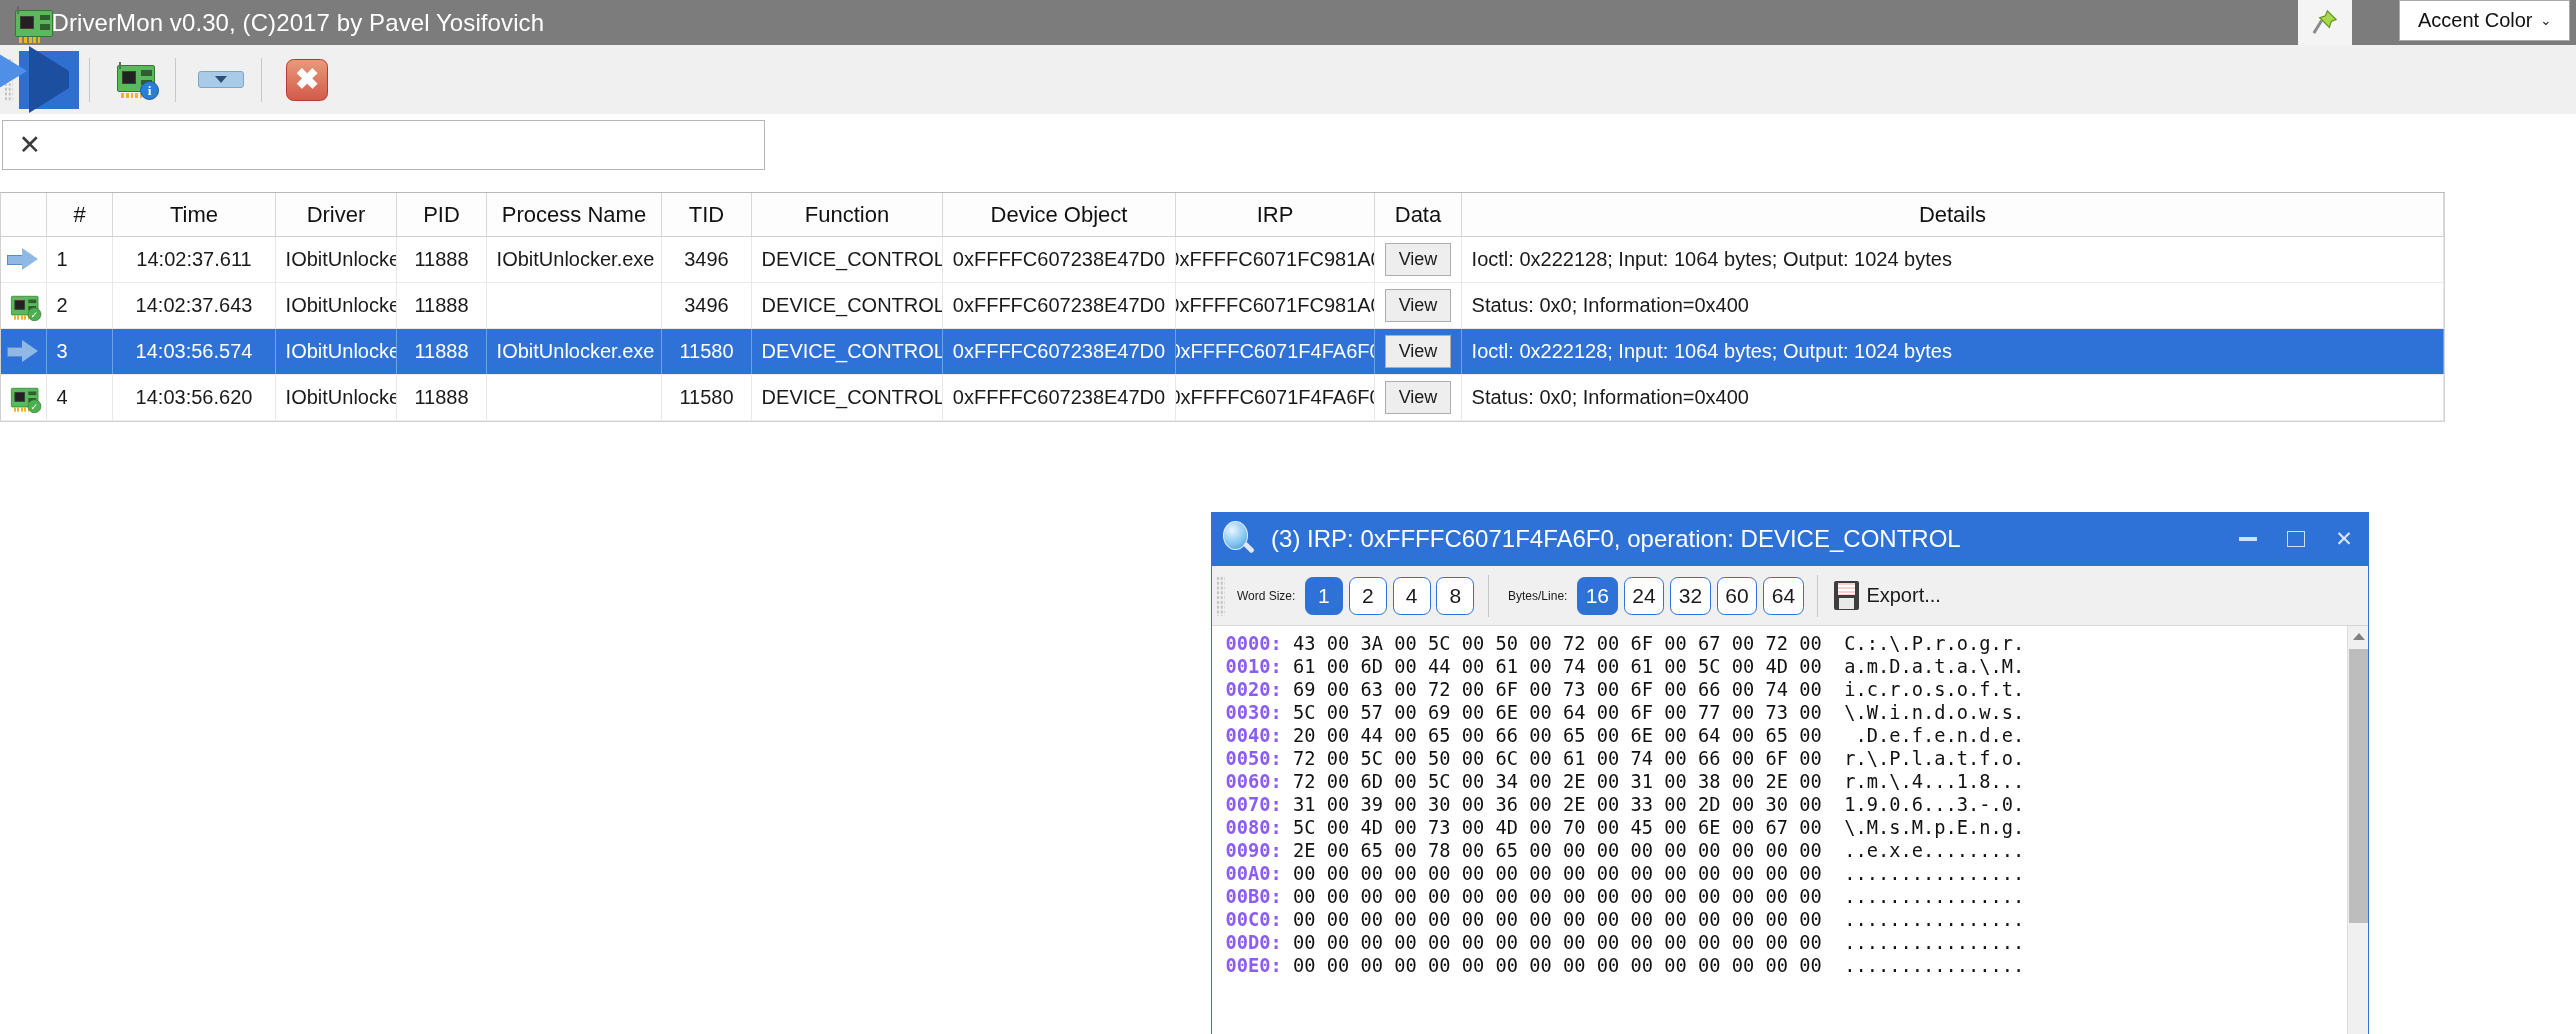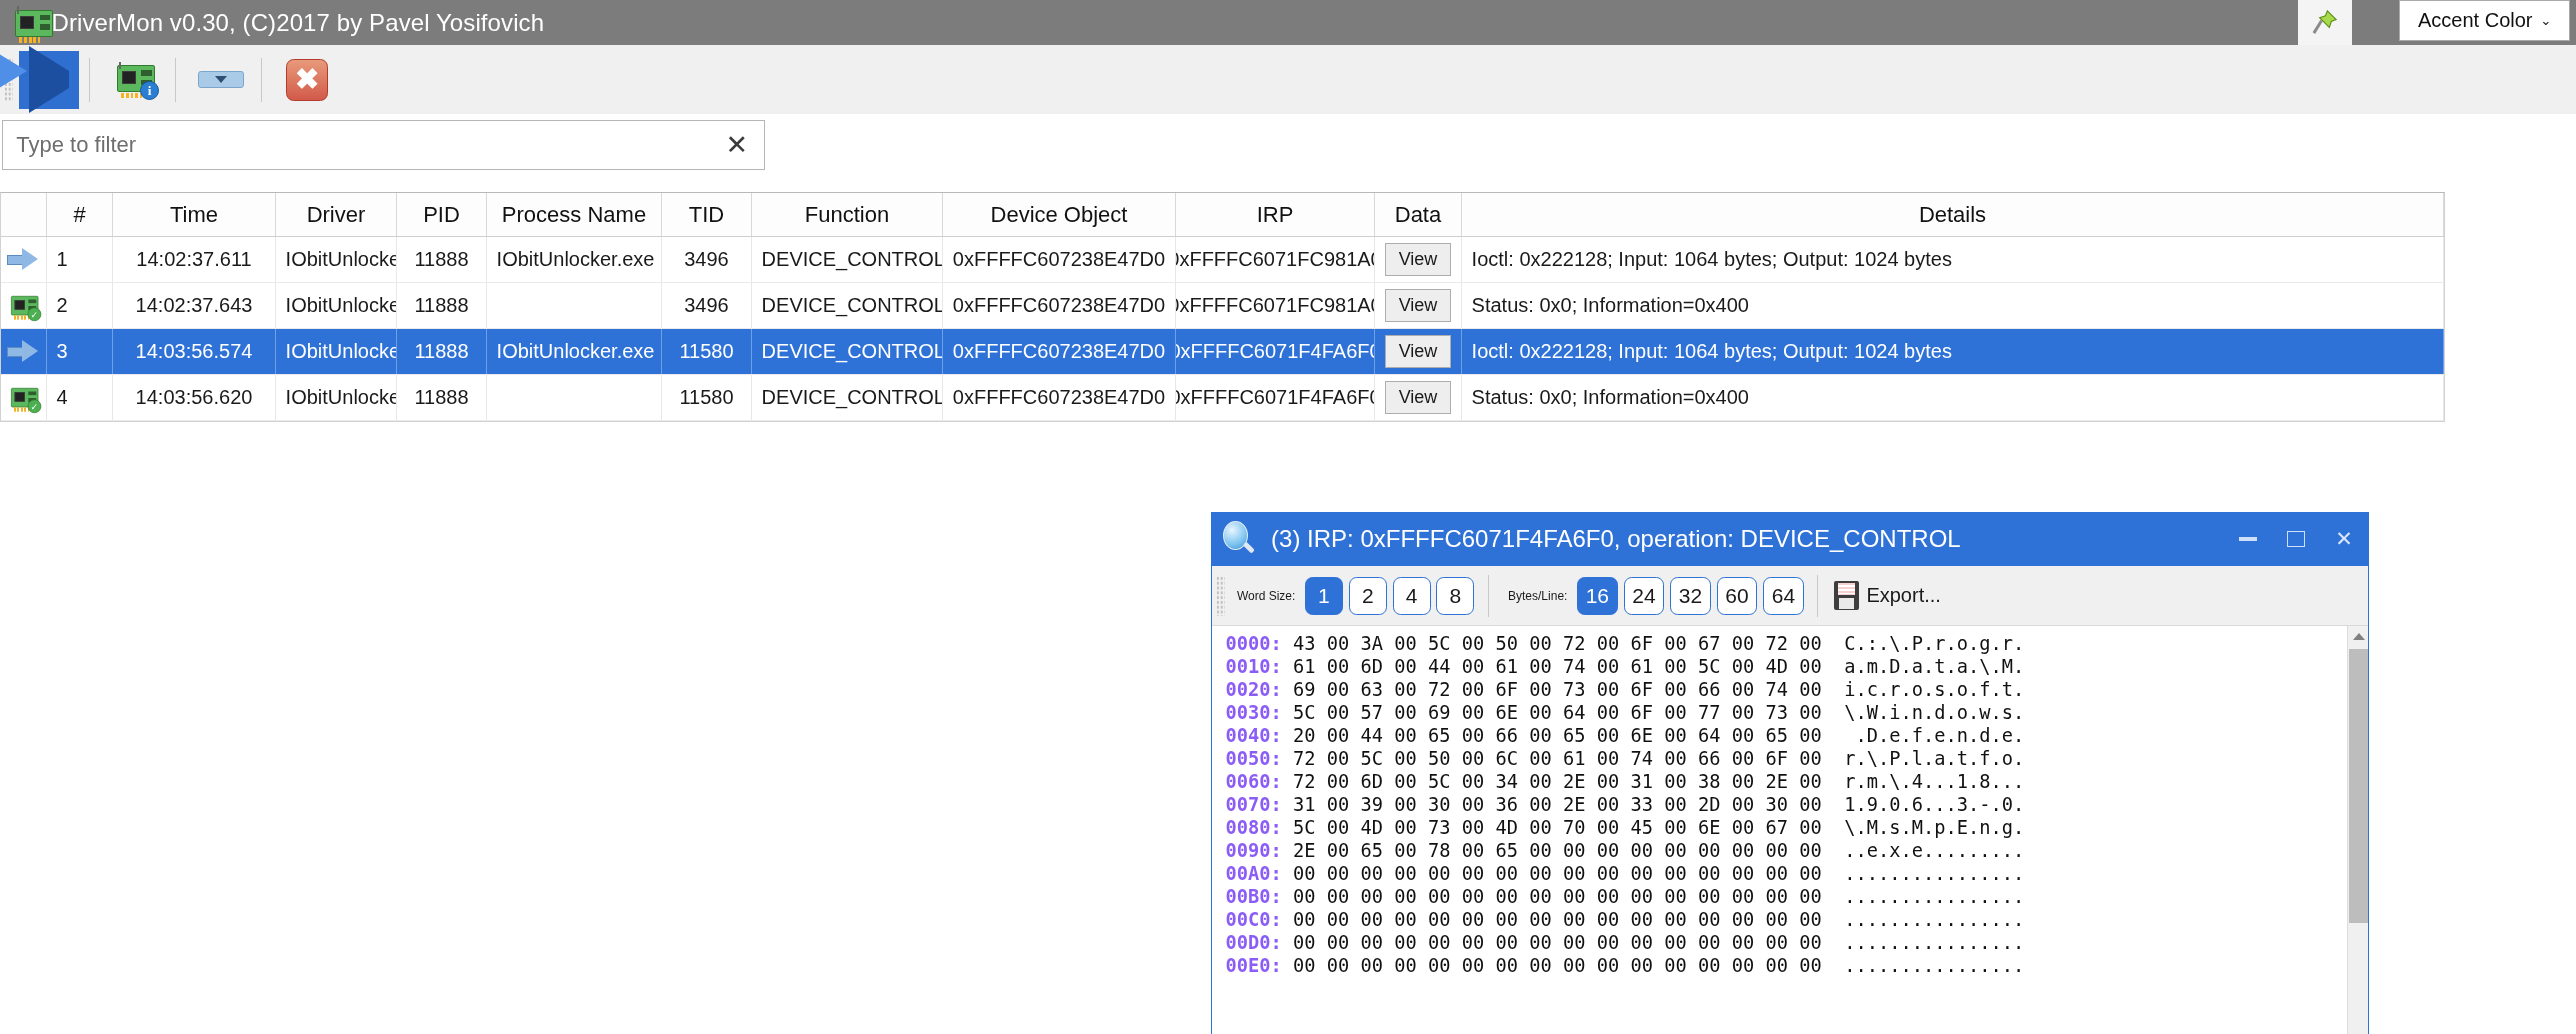"Type to filter" input.filter-input { html: <input> -> none }
